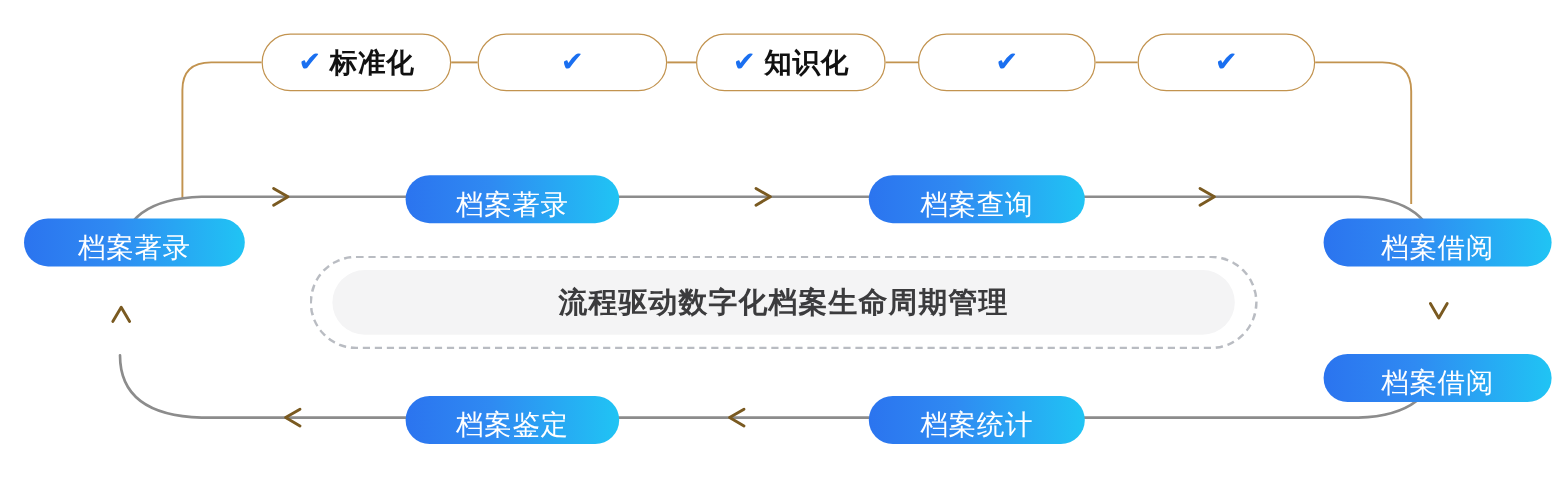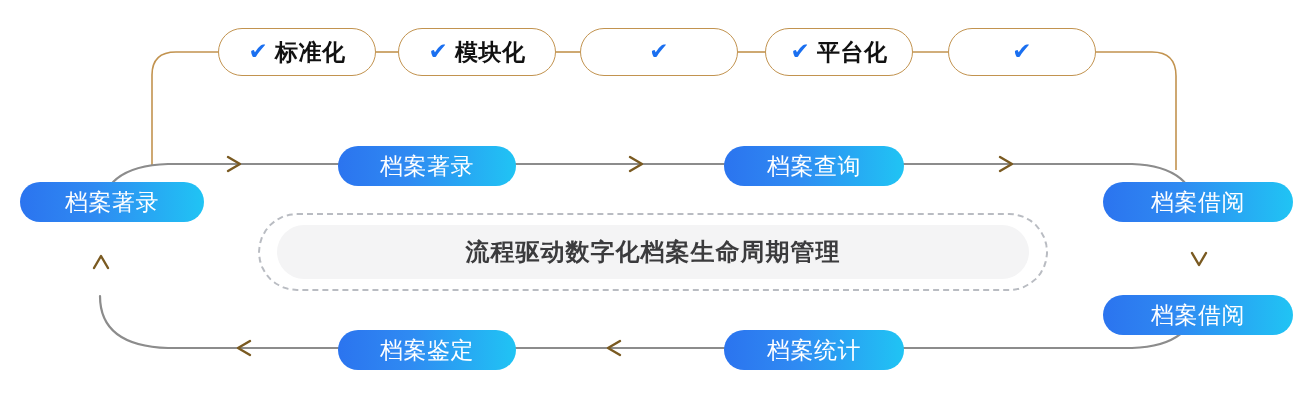"模块化" span.feature-label { html: <span>模块化</span> -> none }
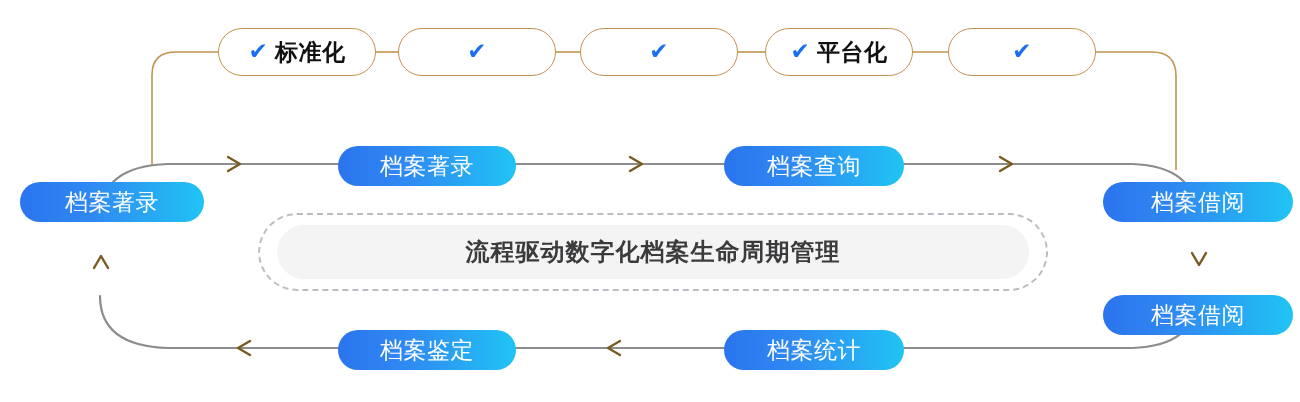"知识化" span.feature-label { html: none -> <span>知识化</span> }
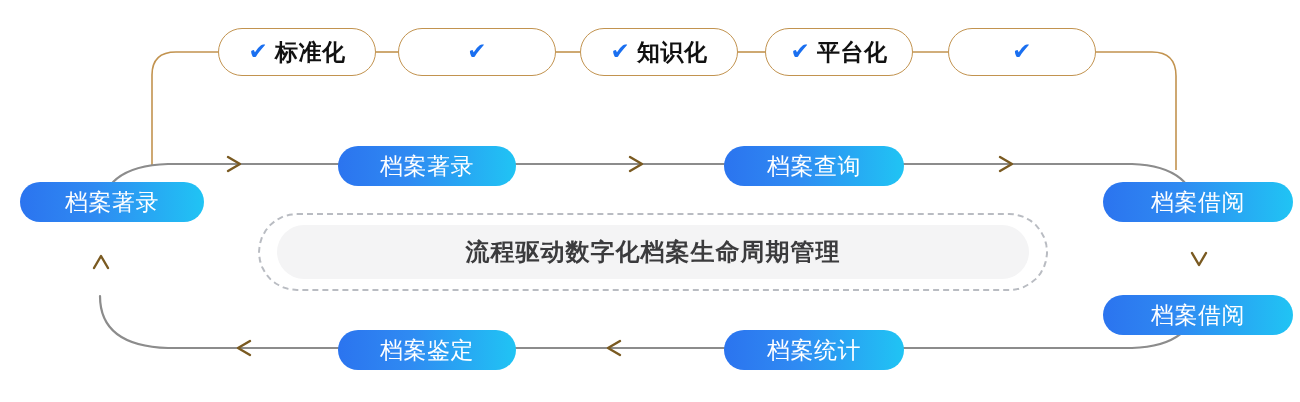"平台化" span.feature-label { html: <span>平台化</span> -> none }
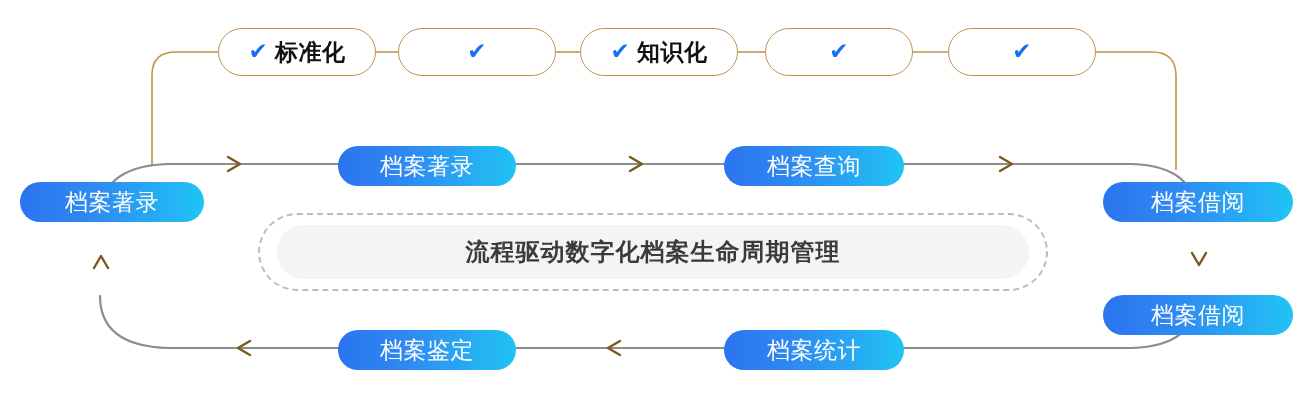"档案著录" .stage-pill { align-items: center -> flex-end }
